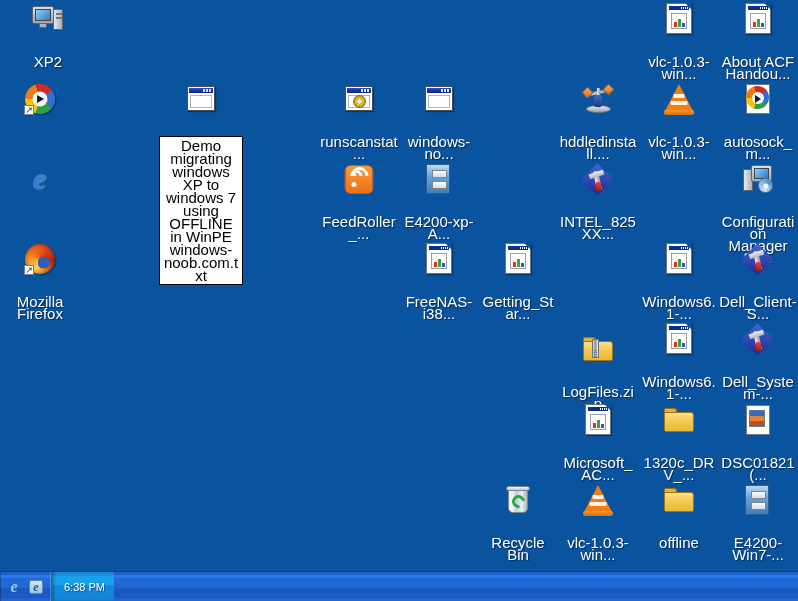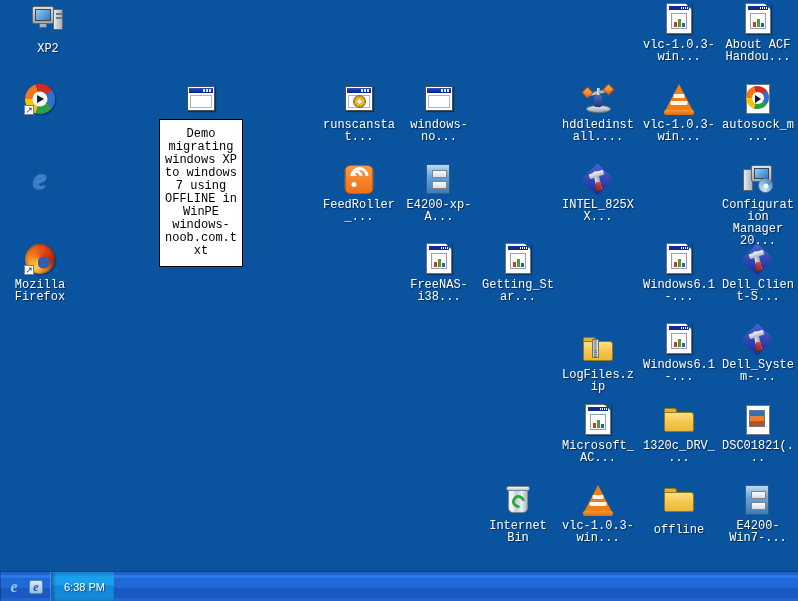"XP2" .icon-label { font-family: Liberation Mono, monospace -> none; font-size: 12px -> 15px; margin-top: 1px -> 18px }
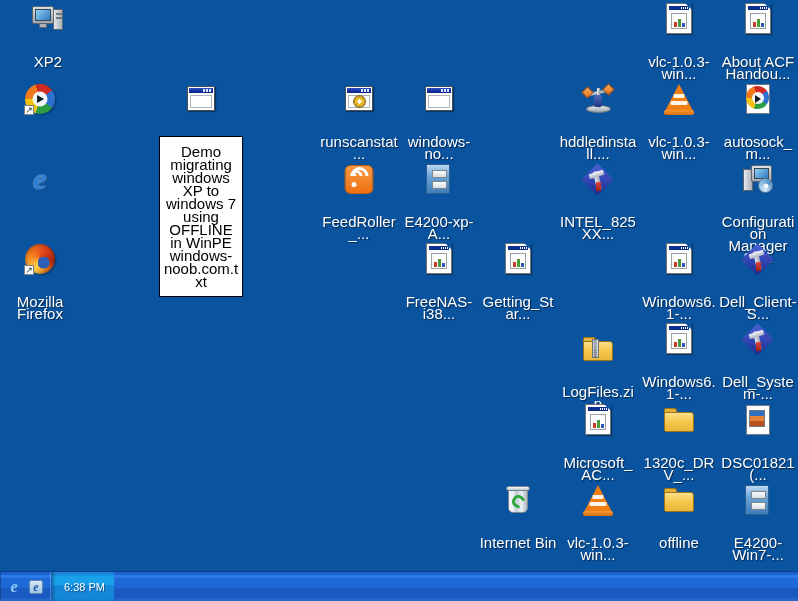"Demo migrating windows XP to" .icon.selected .icon-label { padding: 8px 3px -> 2px 3px }
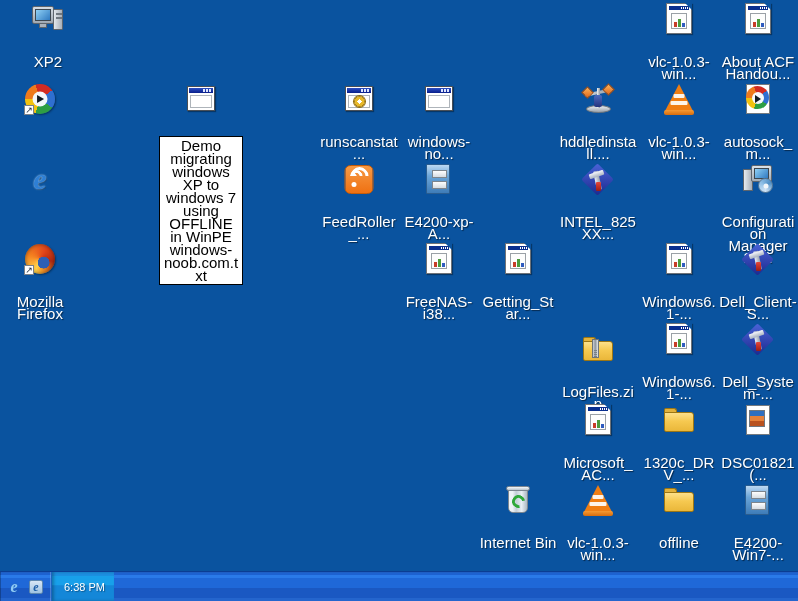"Internet Bin" span.icon-label { text: Internet -> Recycle }
